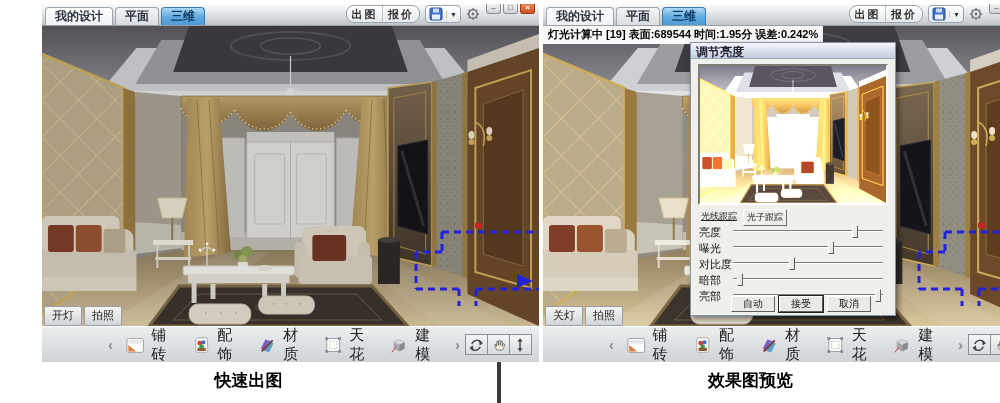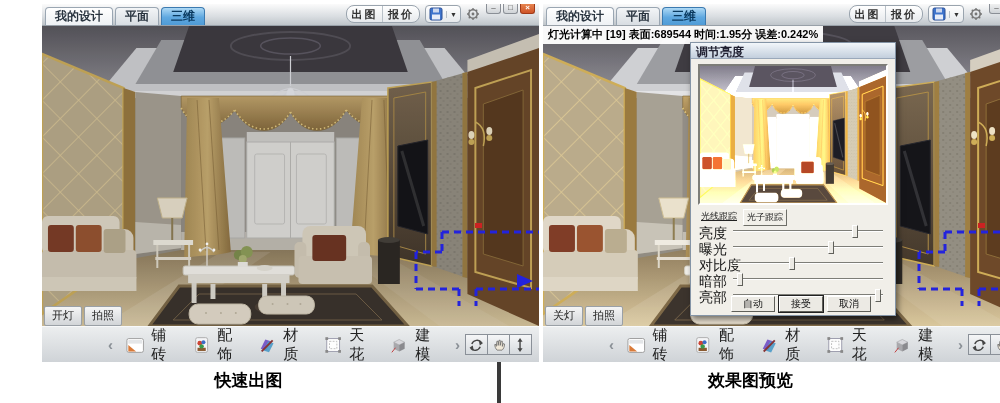"亮度" .slider-row .slbl { font-size: 14px -> 11px }
